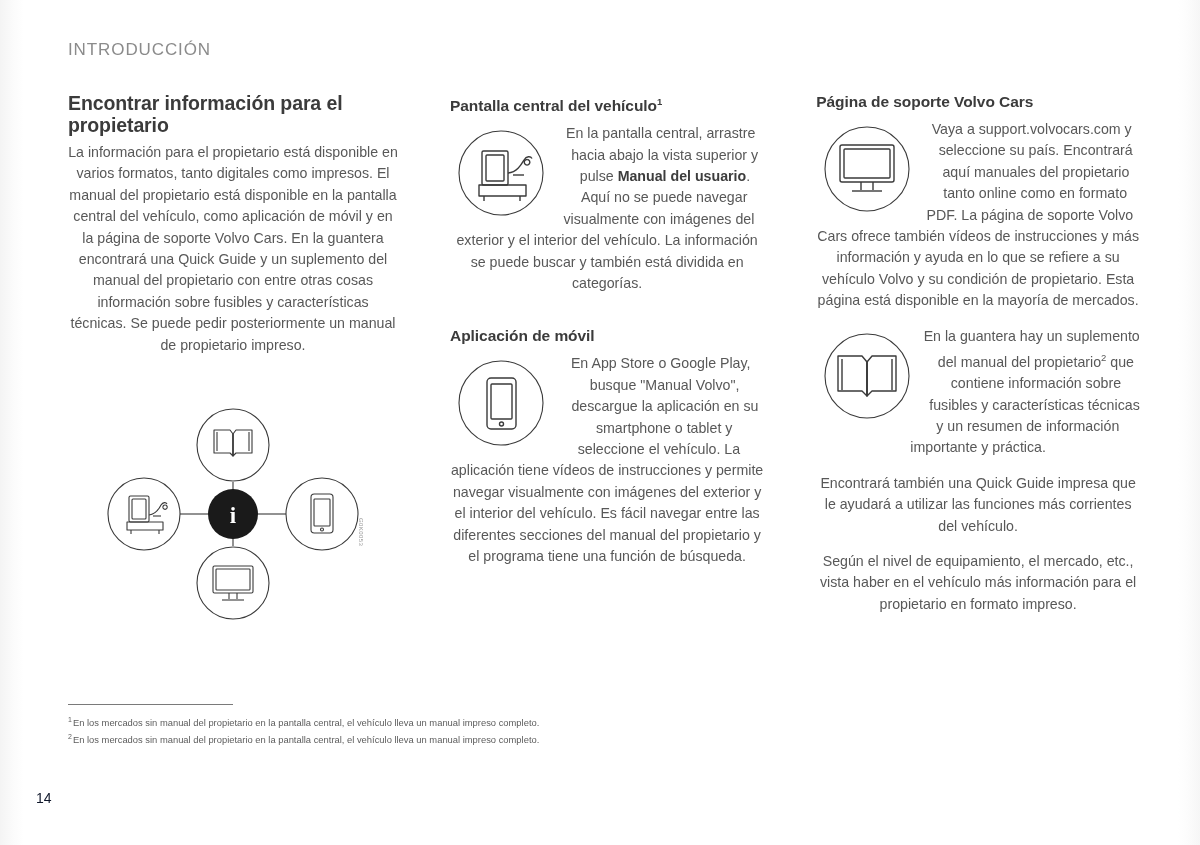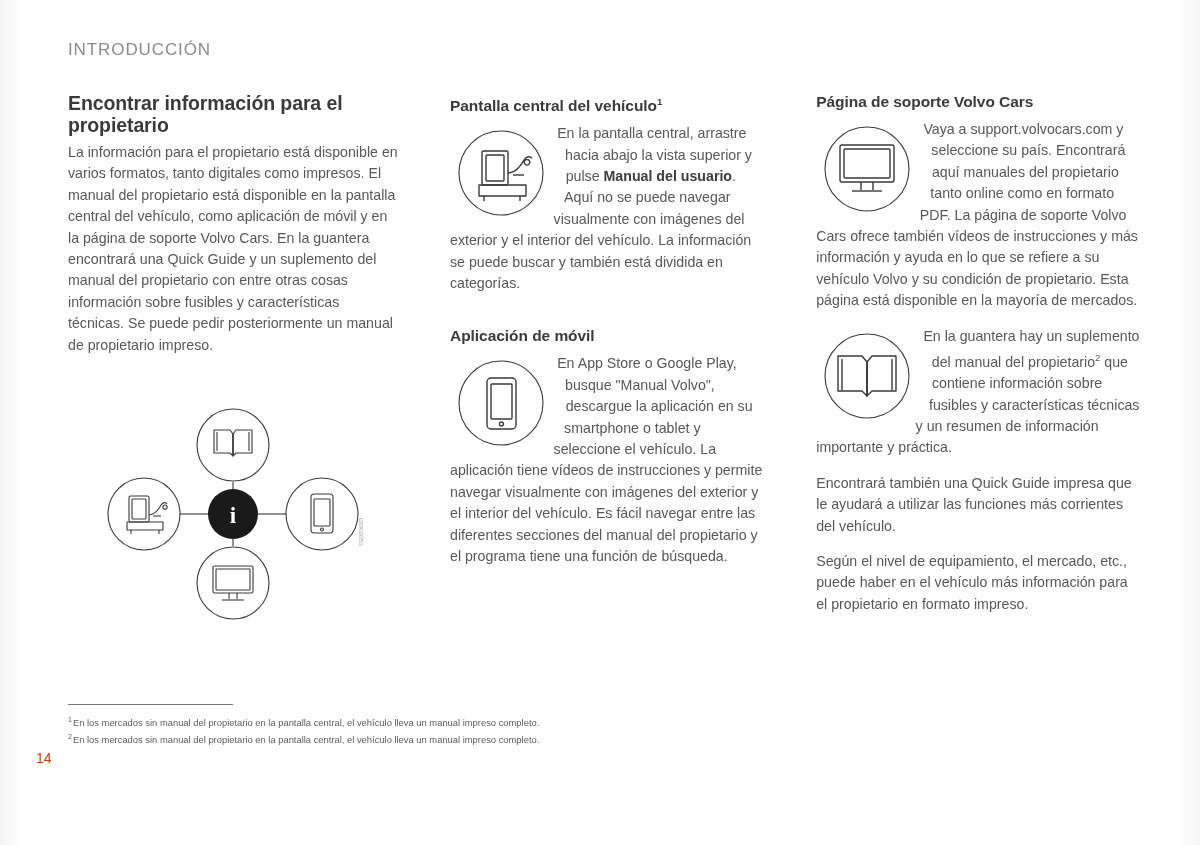"En la pantalla central, arrastre" p.body { text-align: left -> center }
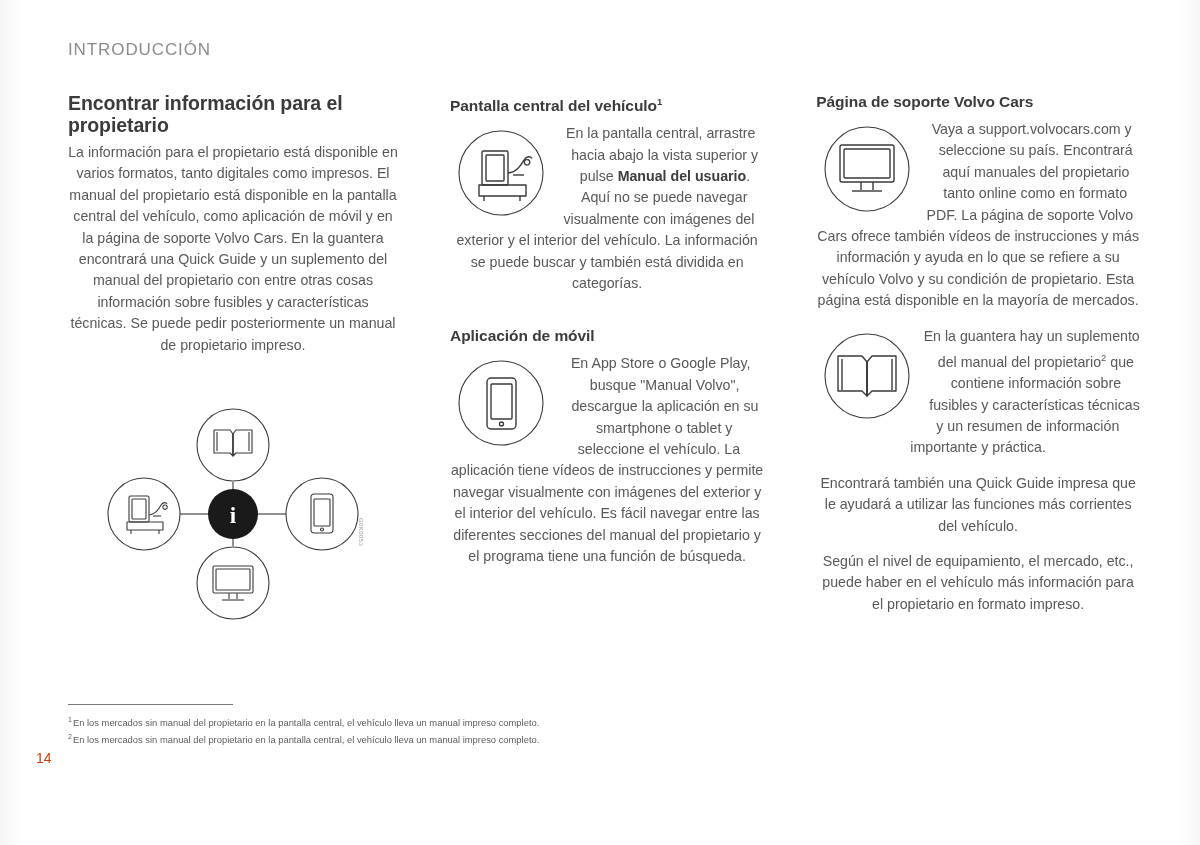"Según el nivel de equipamiento," p.body { text: puede -> vista }
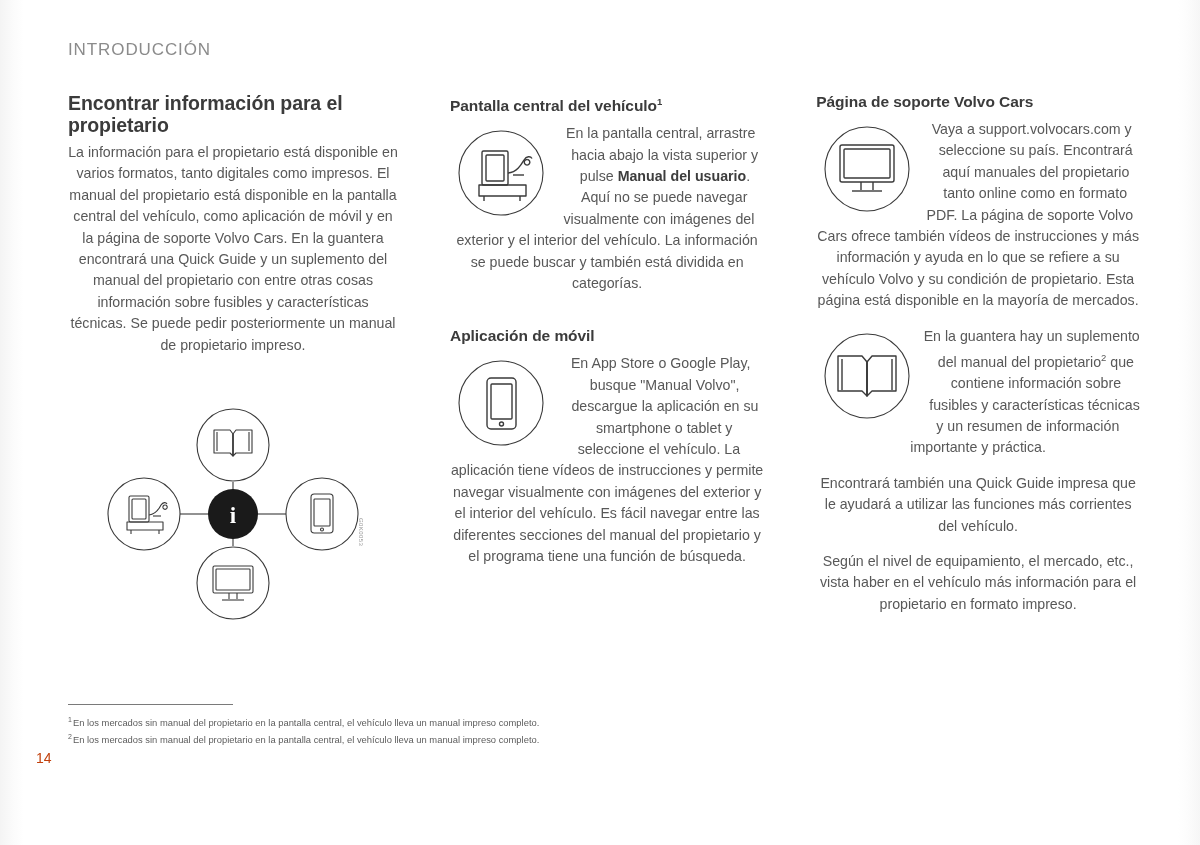"14" .page-number { color: #c2410c -> #0f172a; top: 750px -> 790px }
